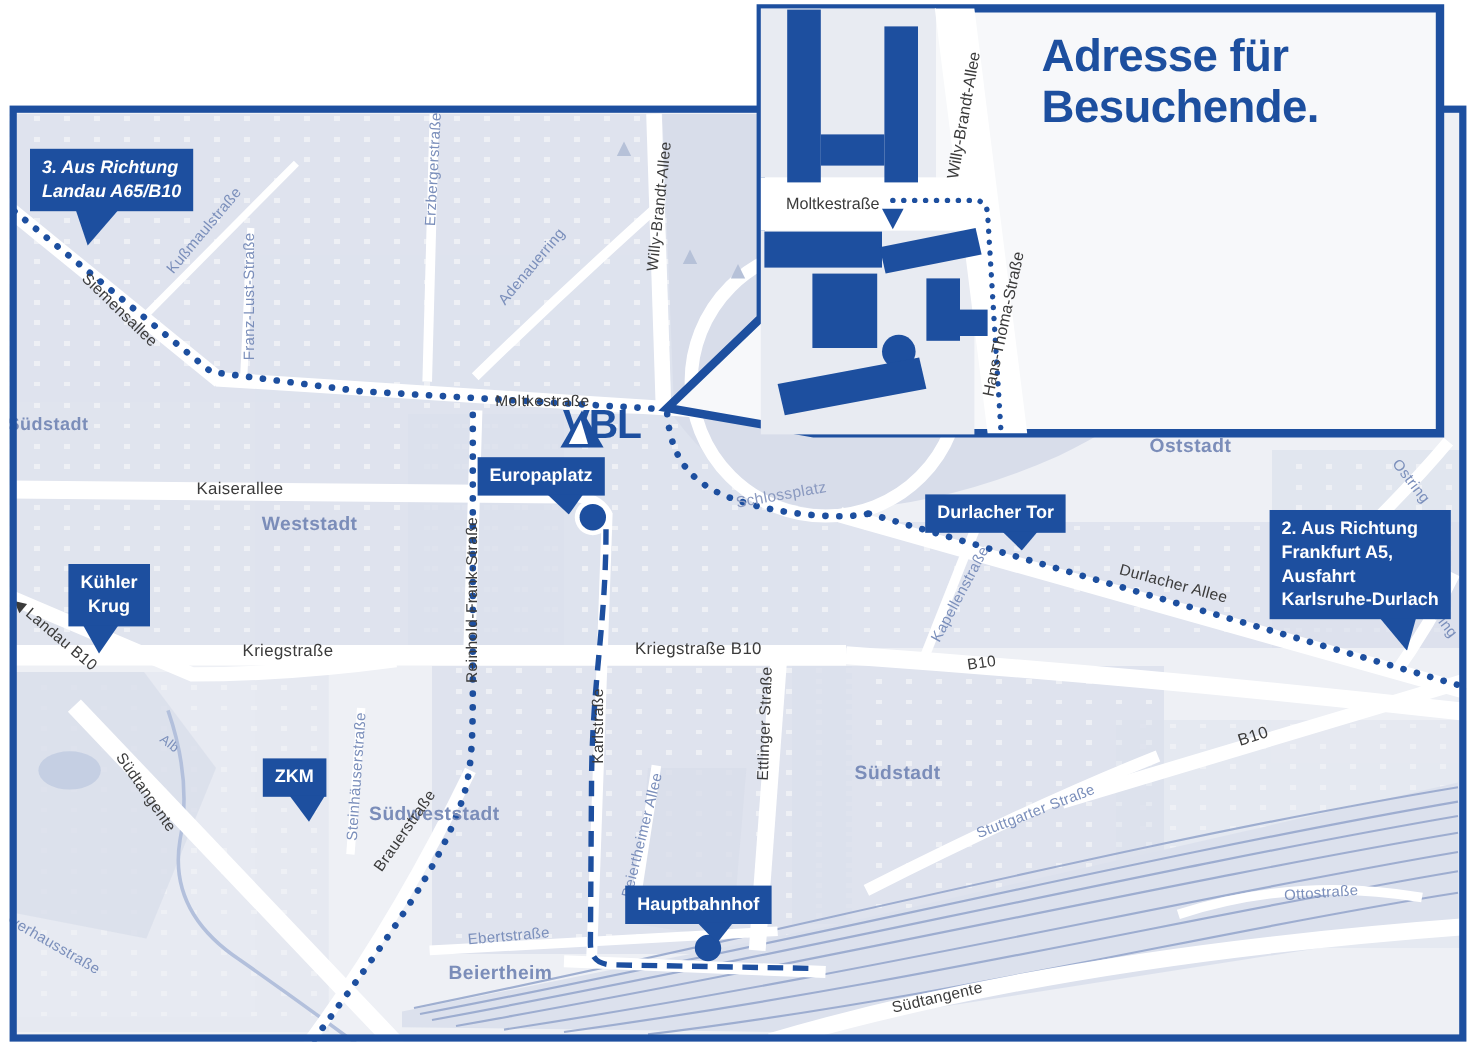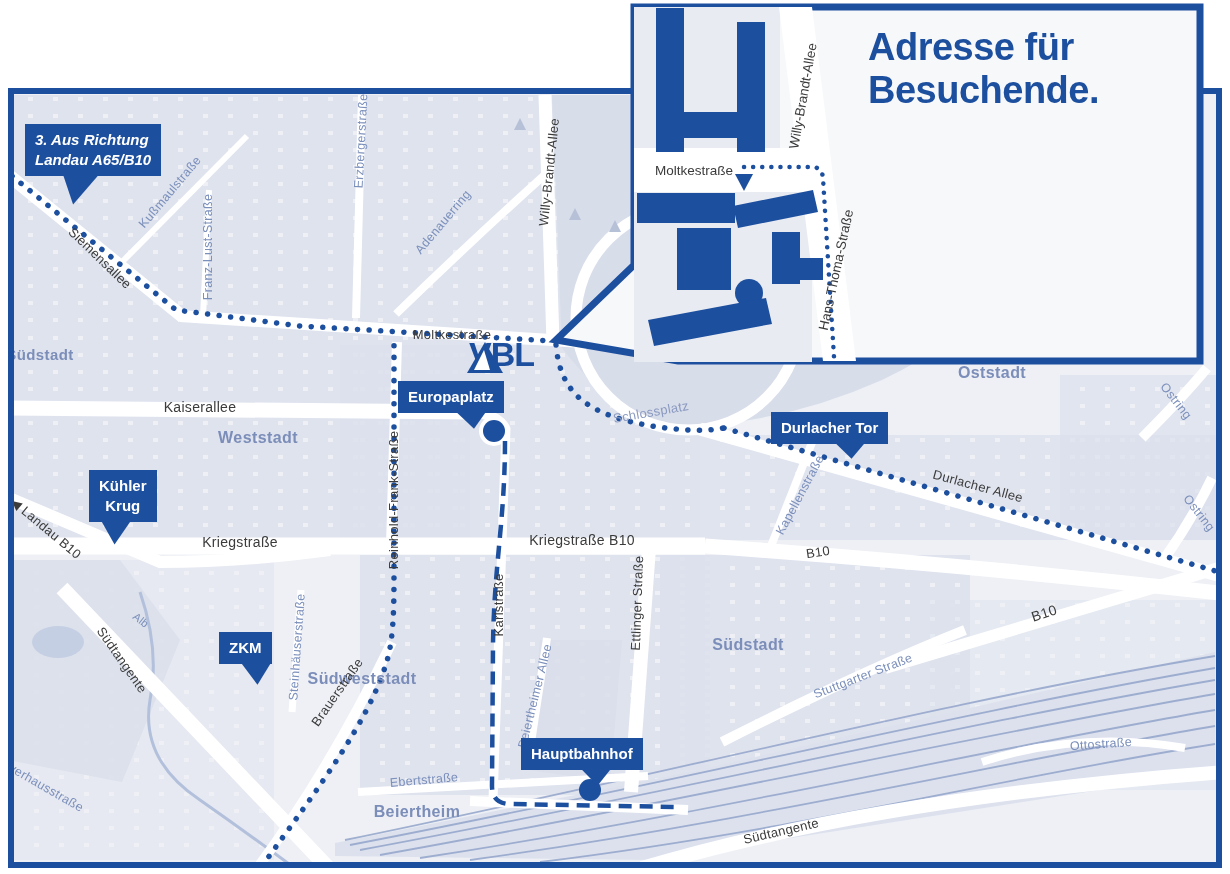"2. Aus Richtung" div.callout { html: none -> <div> <div>2. Aus Richtung</div> <div>Frankfurt A5,</div> <div>Ausfahrt</div> <div>Karlsruhe-Durlach</div> <div></div> </div> }
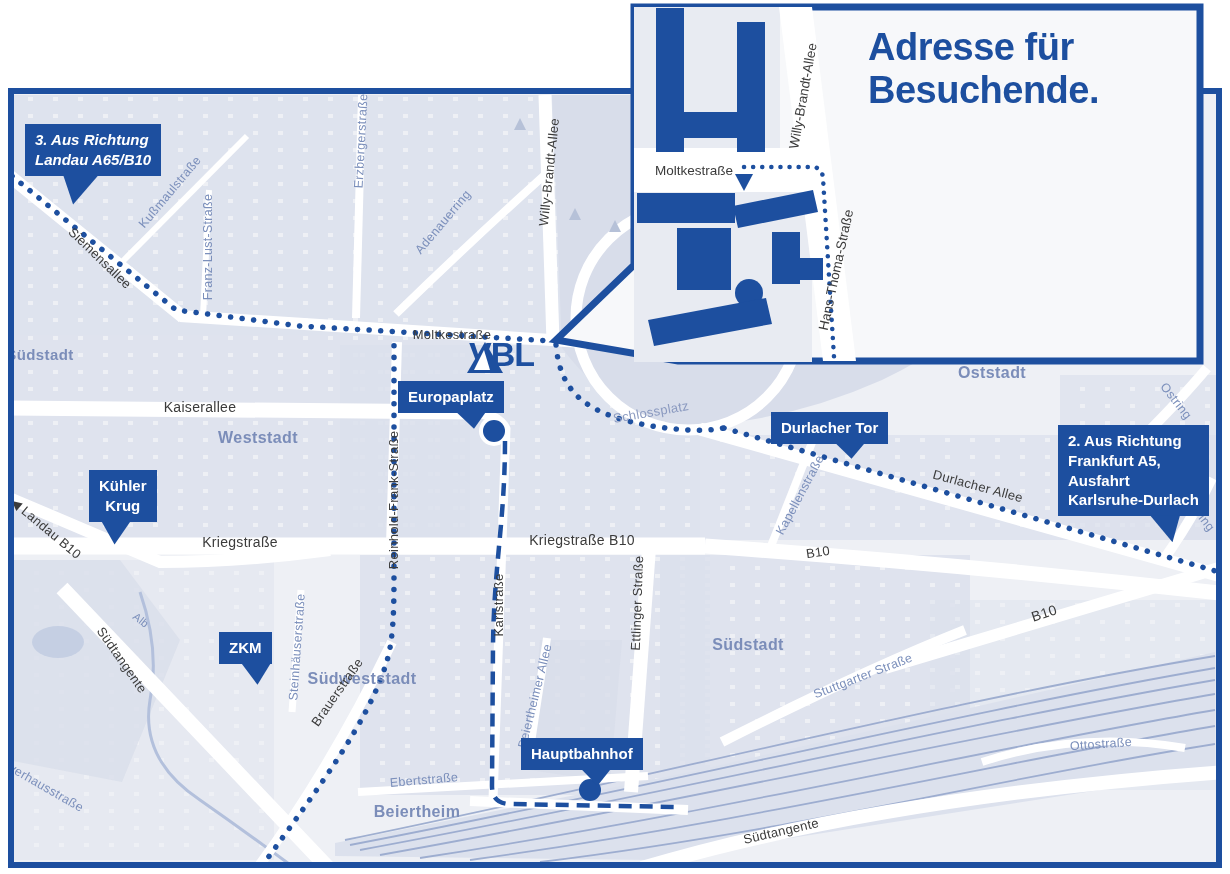"Kühler" .center { margin-left: 32px -> none }
